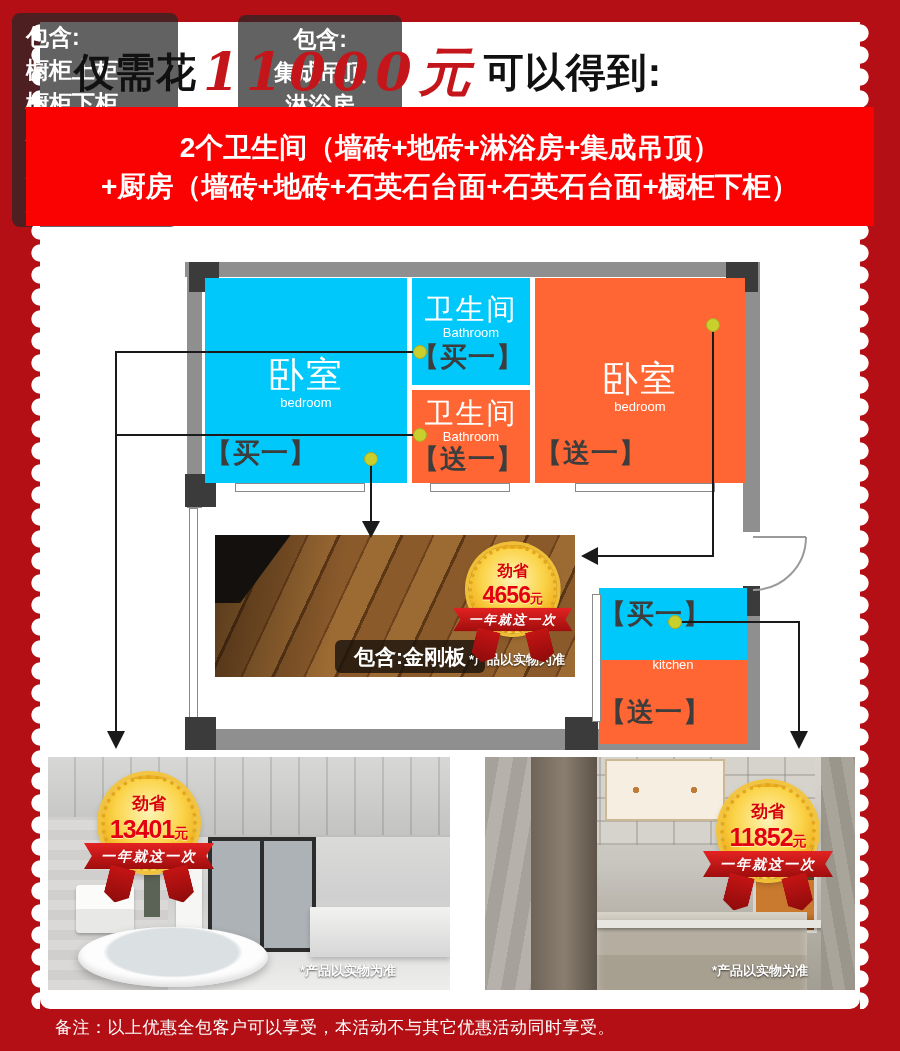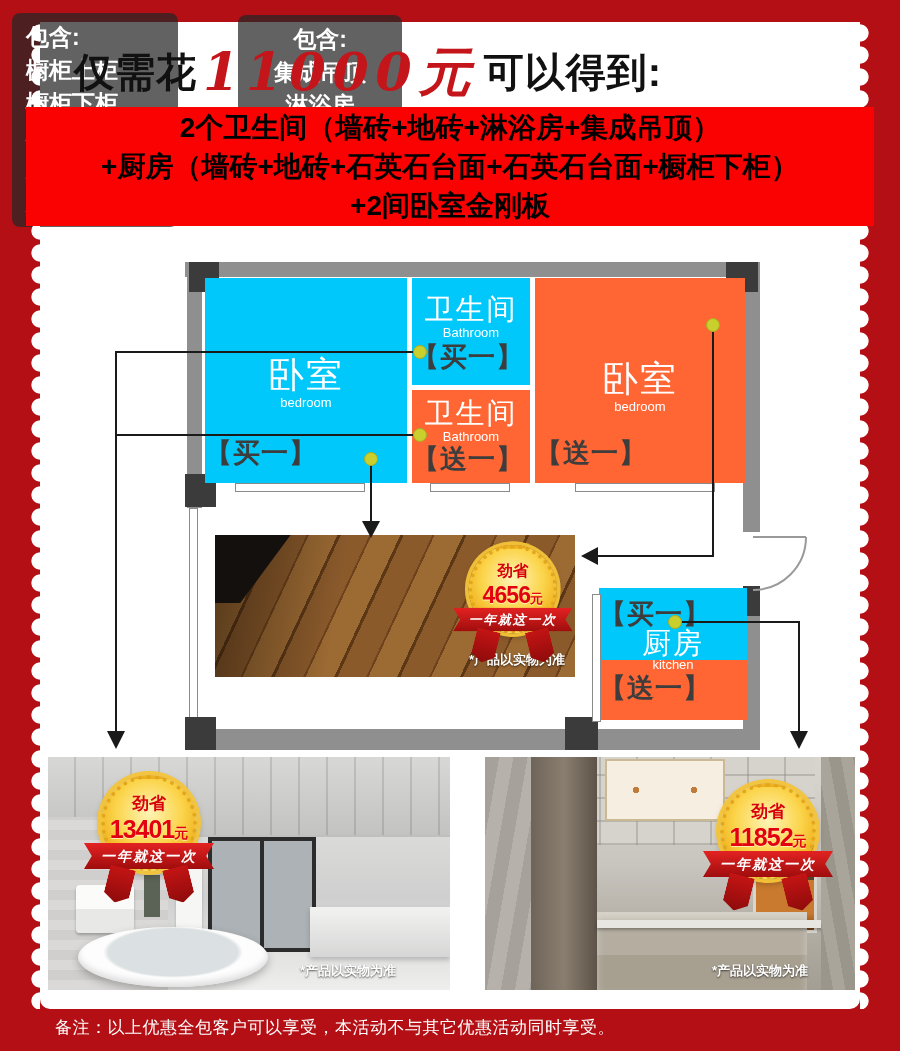"2个卫生间（墙砖+地砖+淋浴房+集成吊顶）" .banner .line { color: #000000 -> #ffffff }
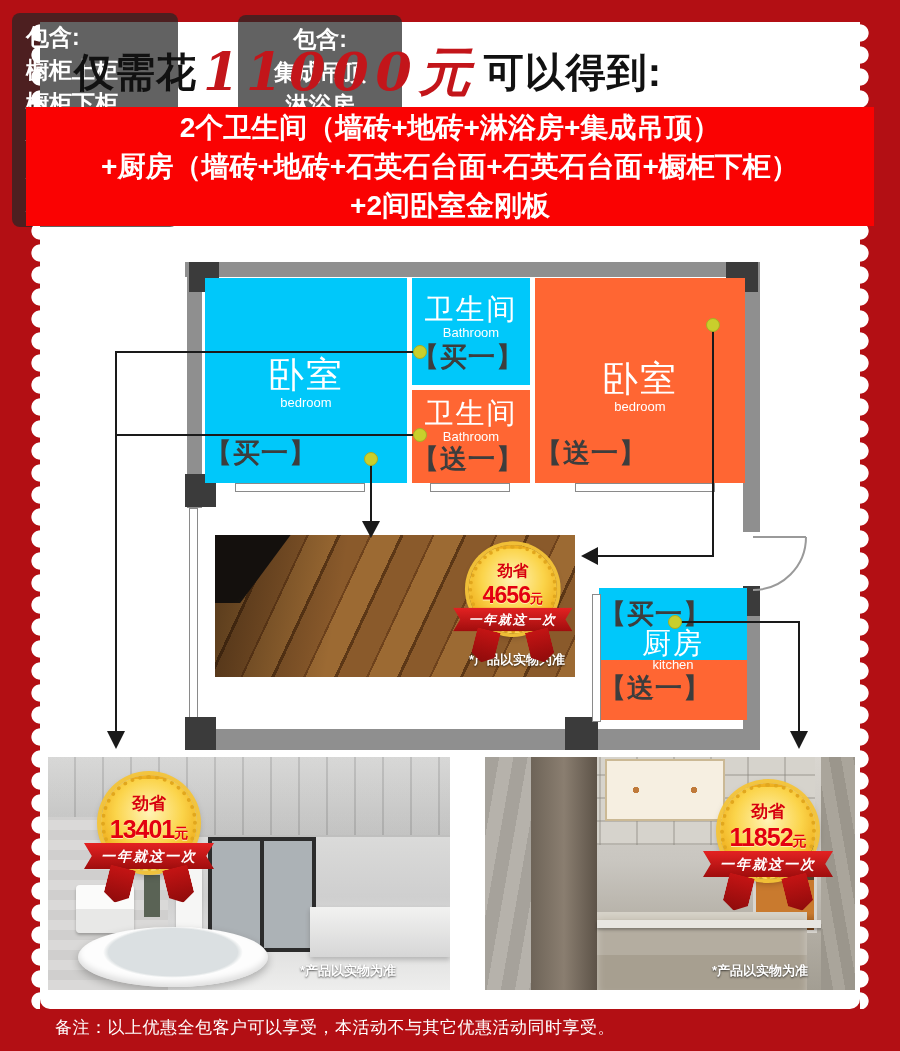"+2间卧室金刚板" div.line { html: <div>+2间卧室金刚板</div> -> none }
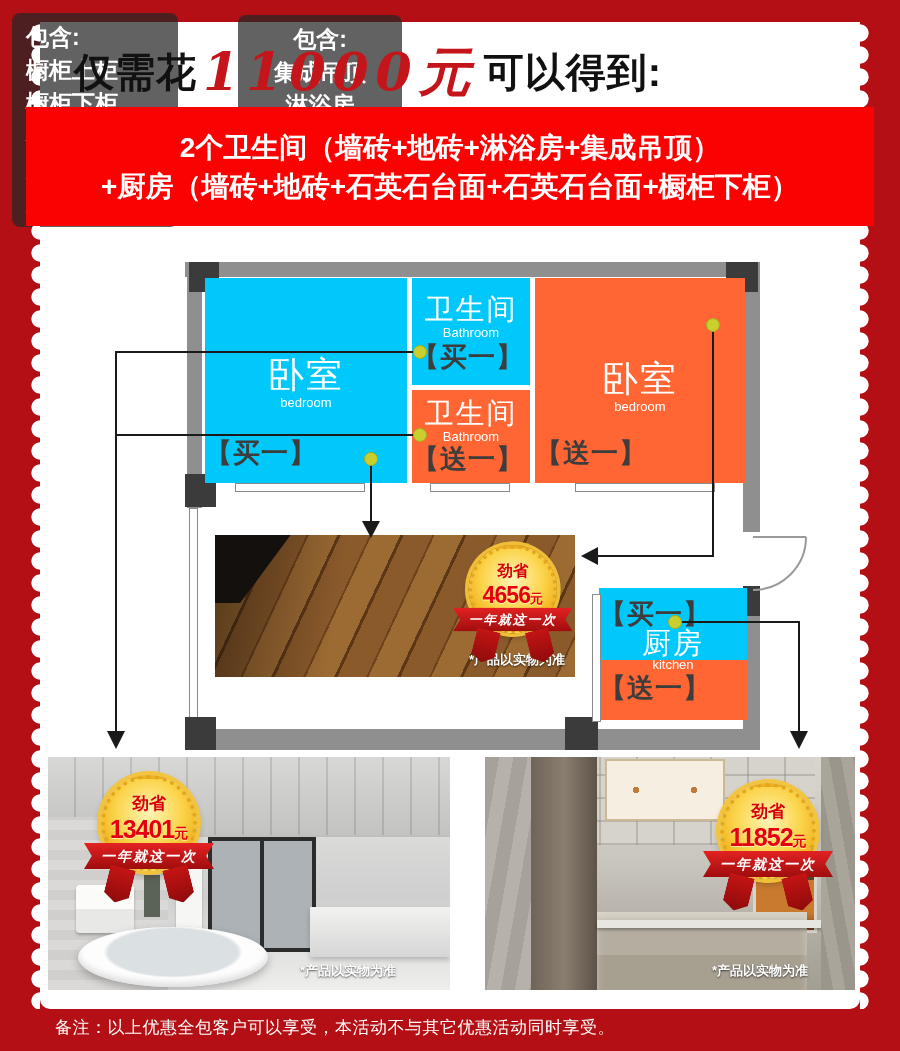"包含:金刚板" div.wood-label { html: none -> <div>包含:金刚板</div> }
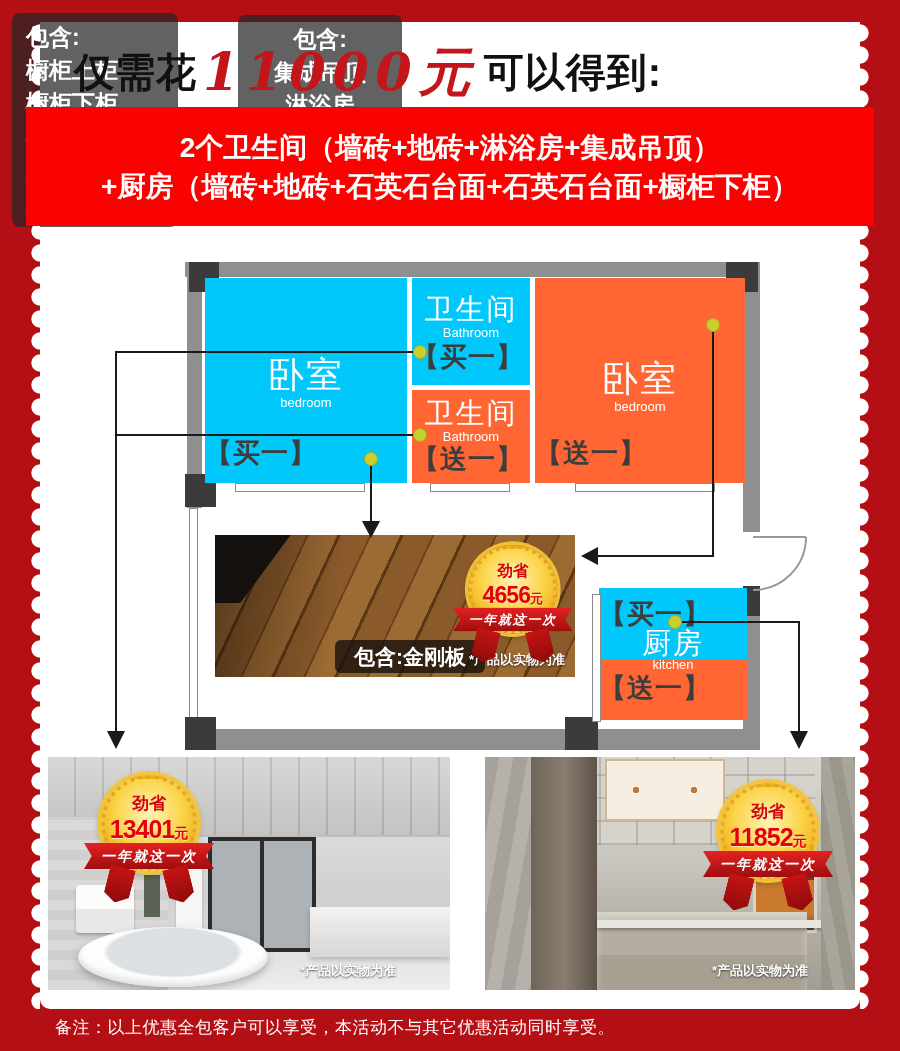"厨房" div.room-name { html: <div> <span>厨房</span> </div> -> none }
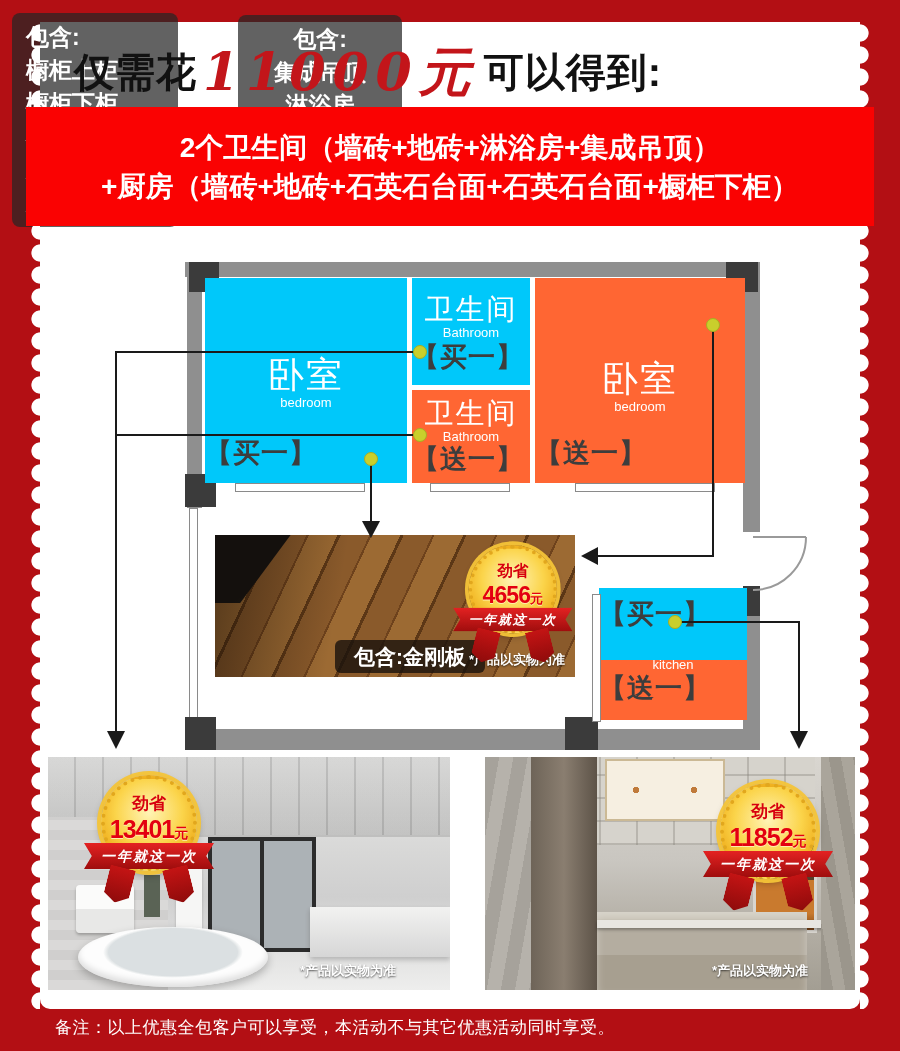"kitchen" div.room { height: 60px -> 84px }
